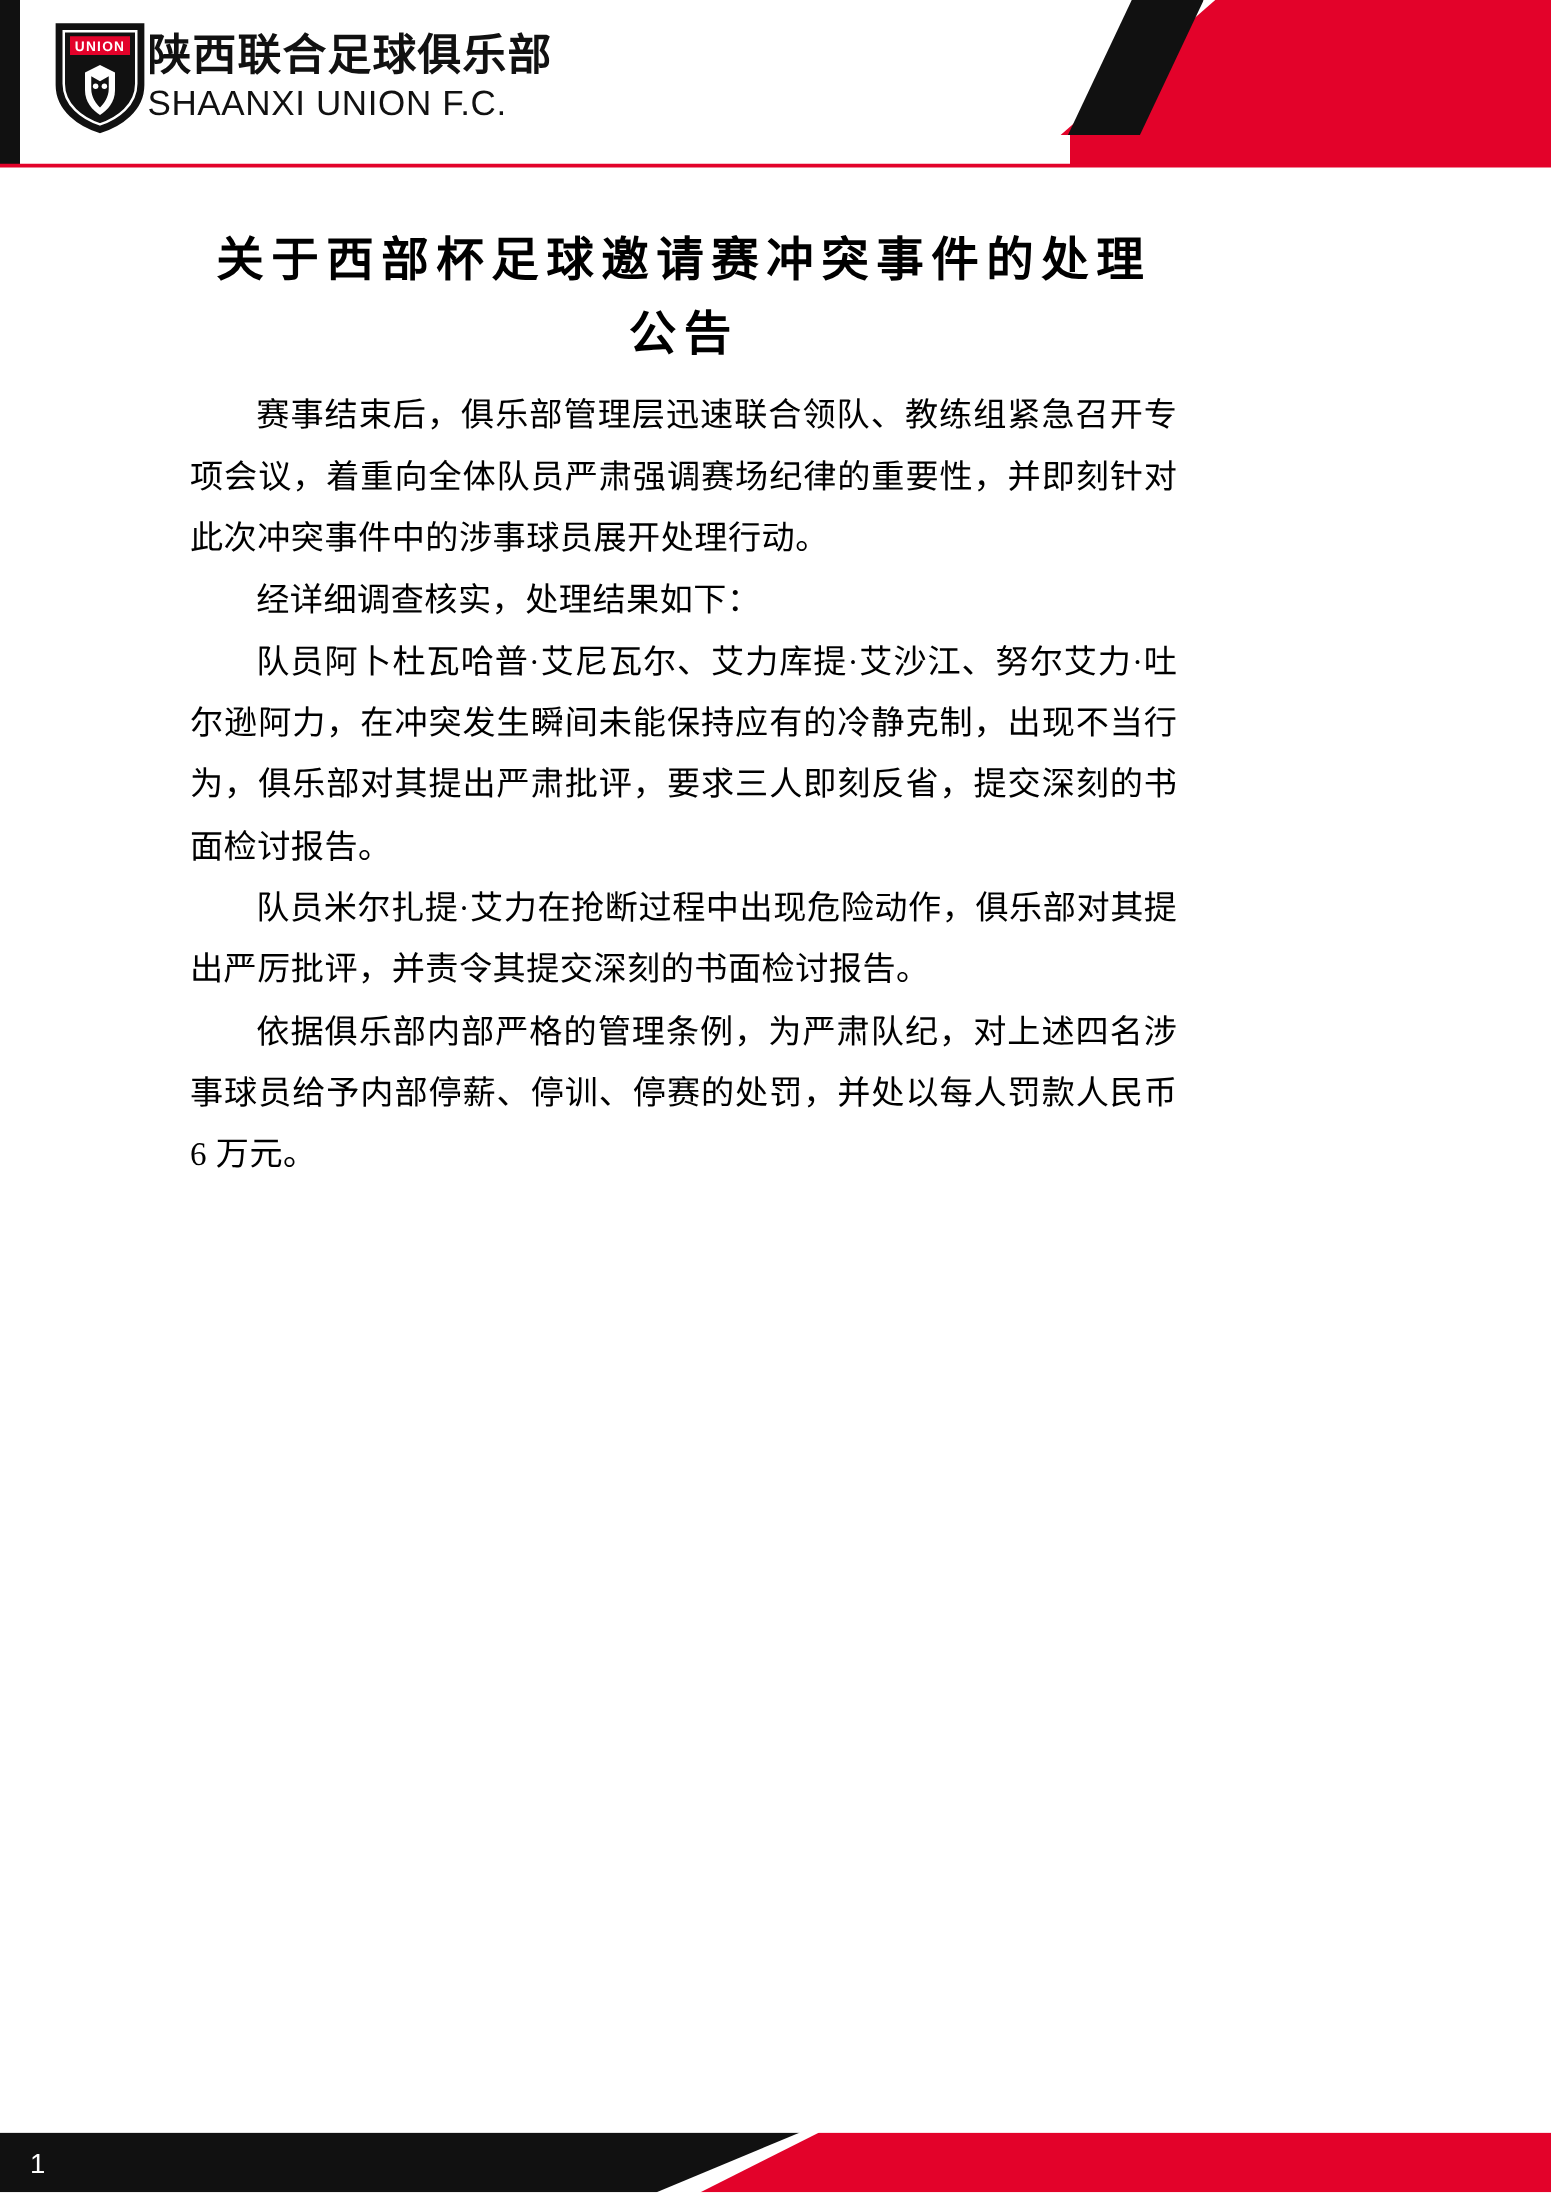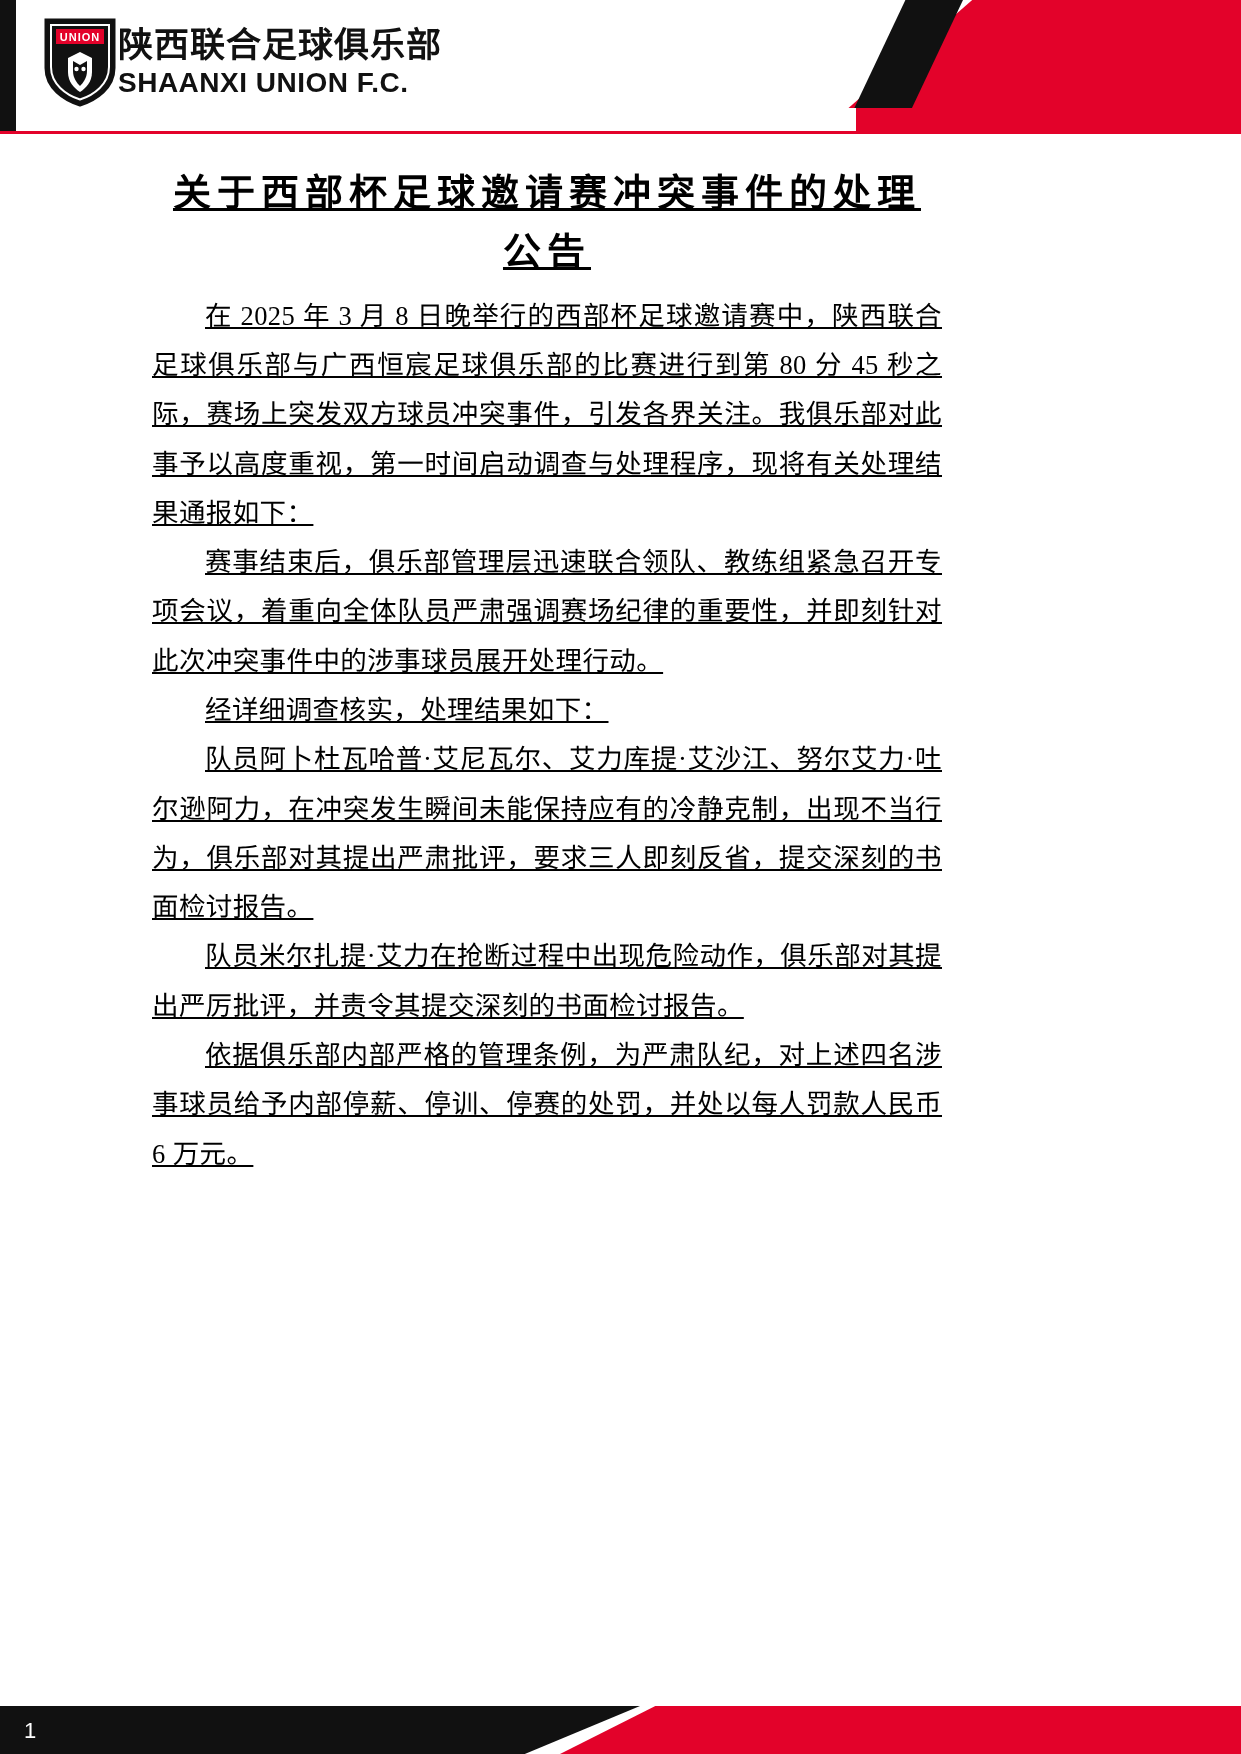"SHAANXI UNION F.C." .club-en { font-weight: bold -> normal }
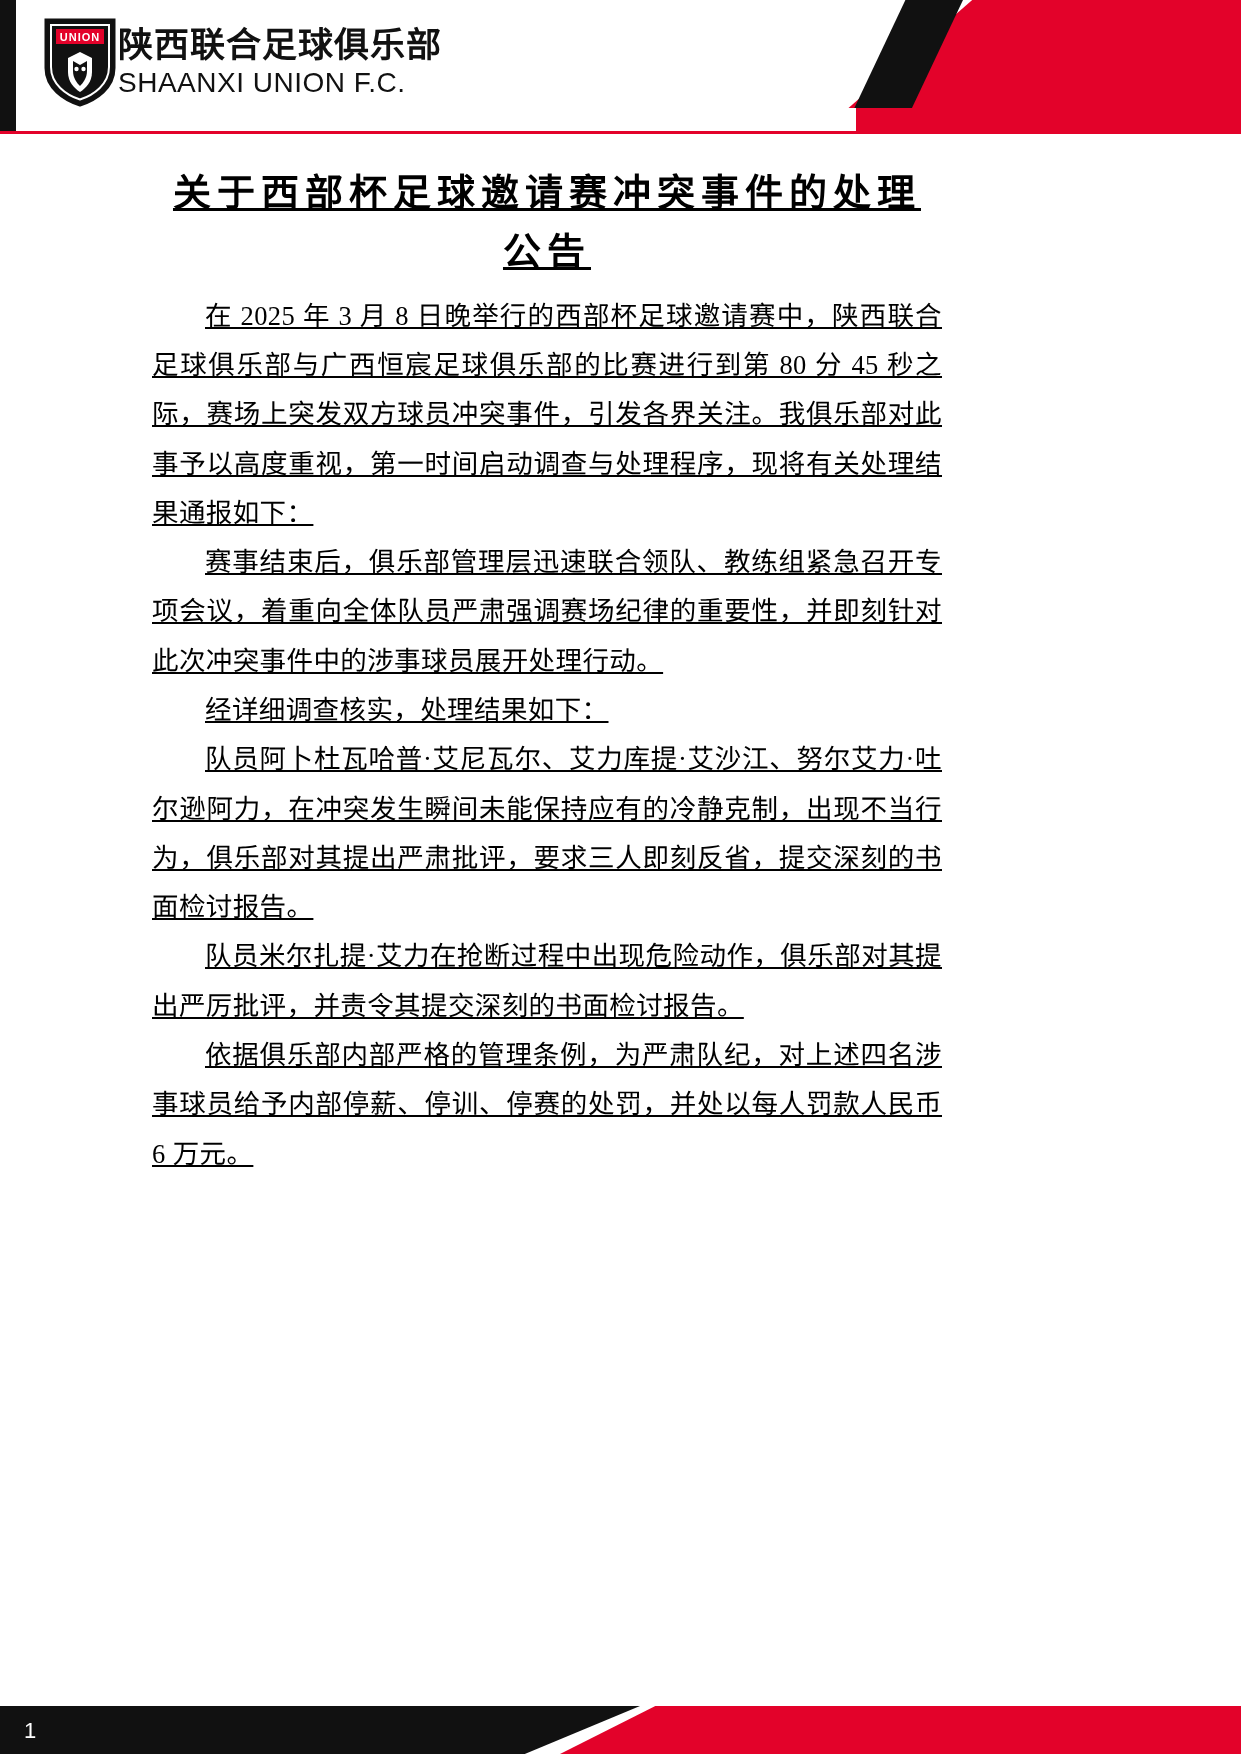"关于西部杯足球邀请赛冲突事件的处理公告" .page-body { text-decoration: underline -> none; top: 164px -> 180px }
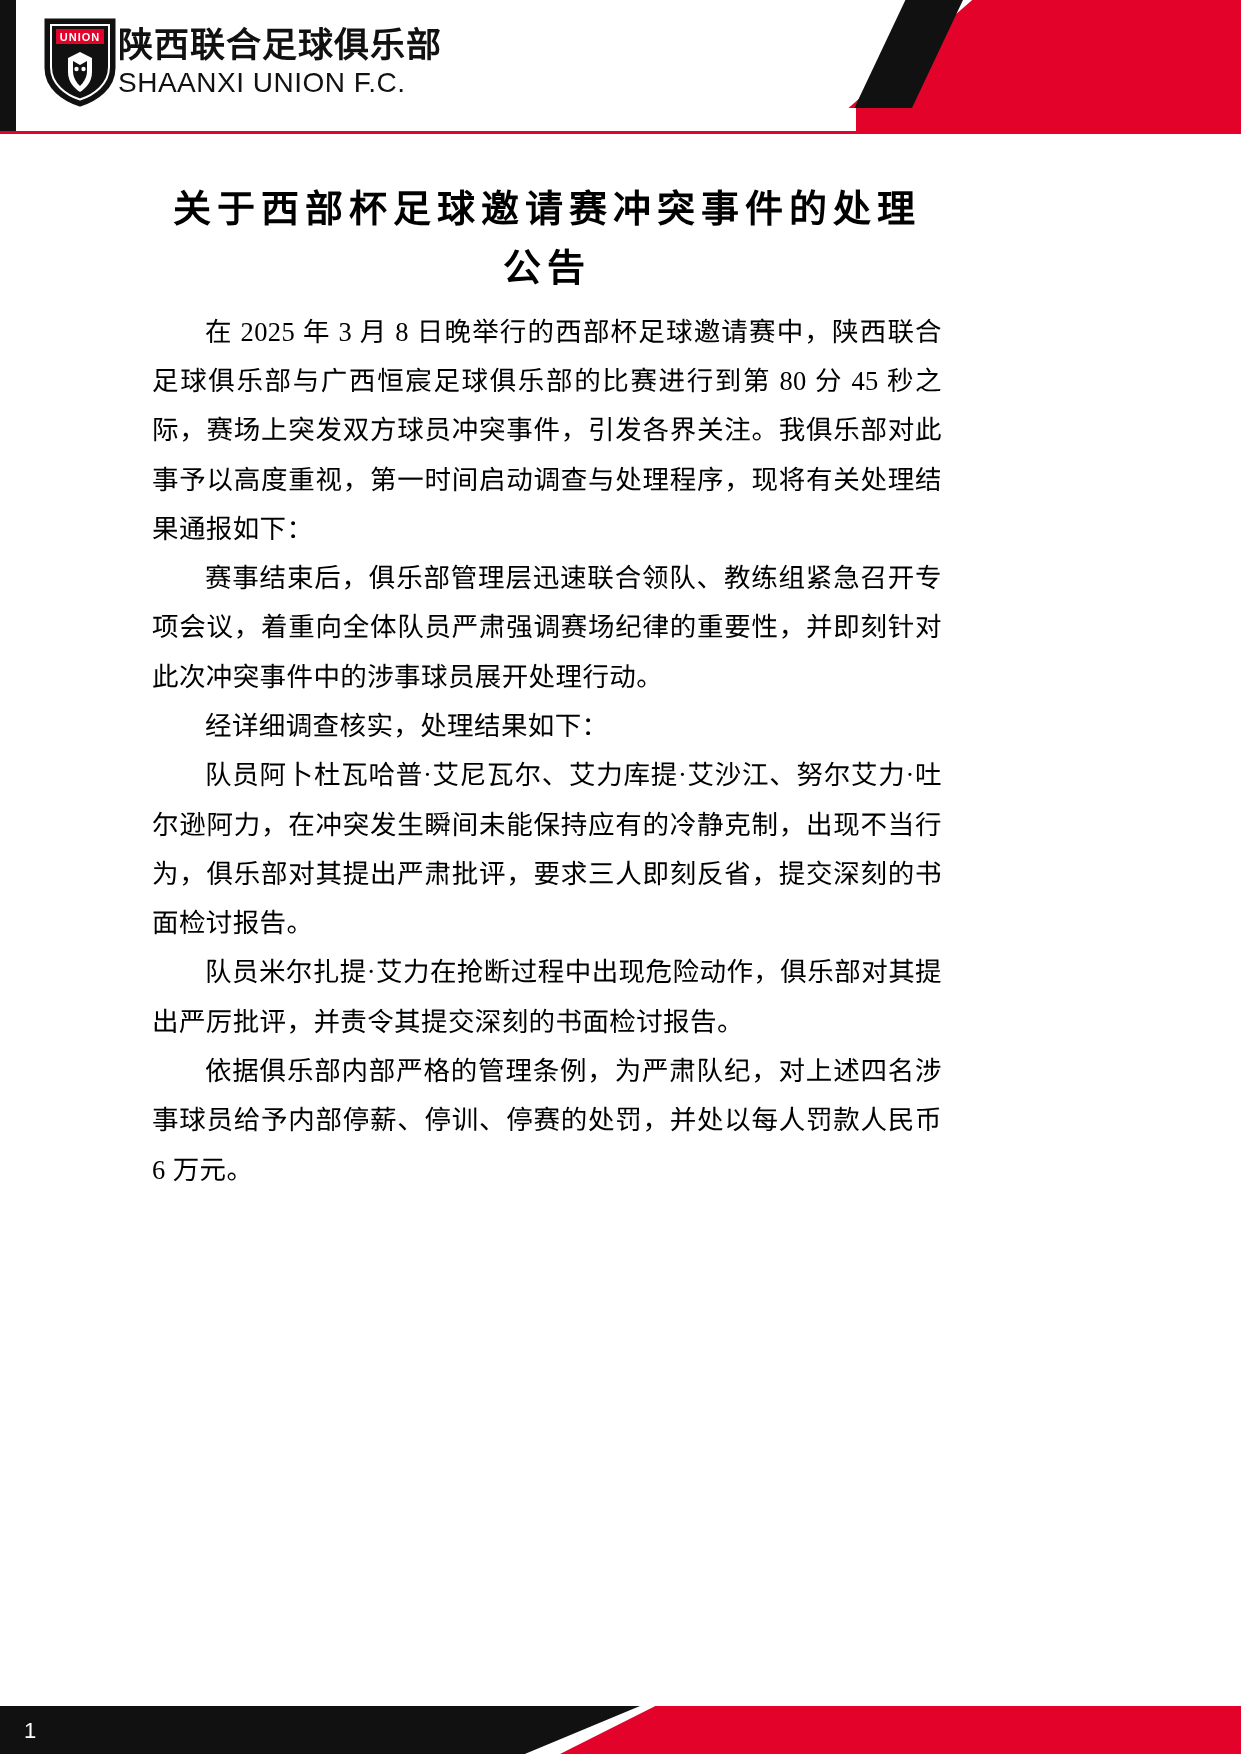"在 2025 年 3 月" p.doc-para { html: <p>在 2025 年 3 月 8 日晚举行的西部杯足球邀请赛中，陕西联合足球俱乐部与广西恒宸足球俱乐部的比赛进行到第 80 分 45 秒之际，赛场上突发双方球员冲突事件，引发各界关注。我俱乐部对此事予以高度重视，第一时间启动调查与处理程序，现将有关处理结果通报如下：</p> -> none }
